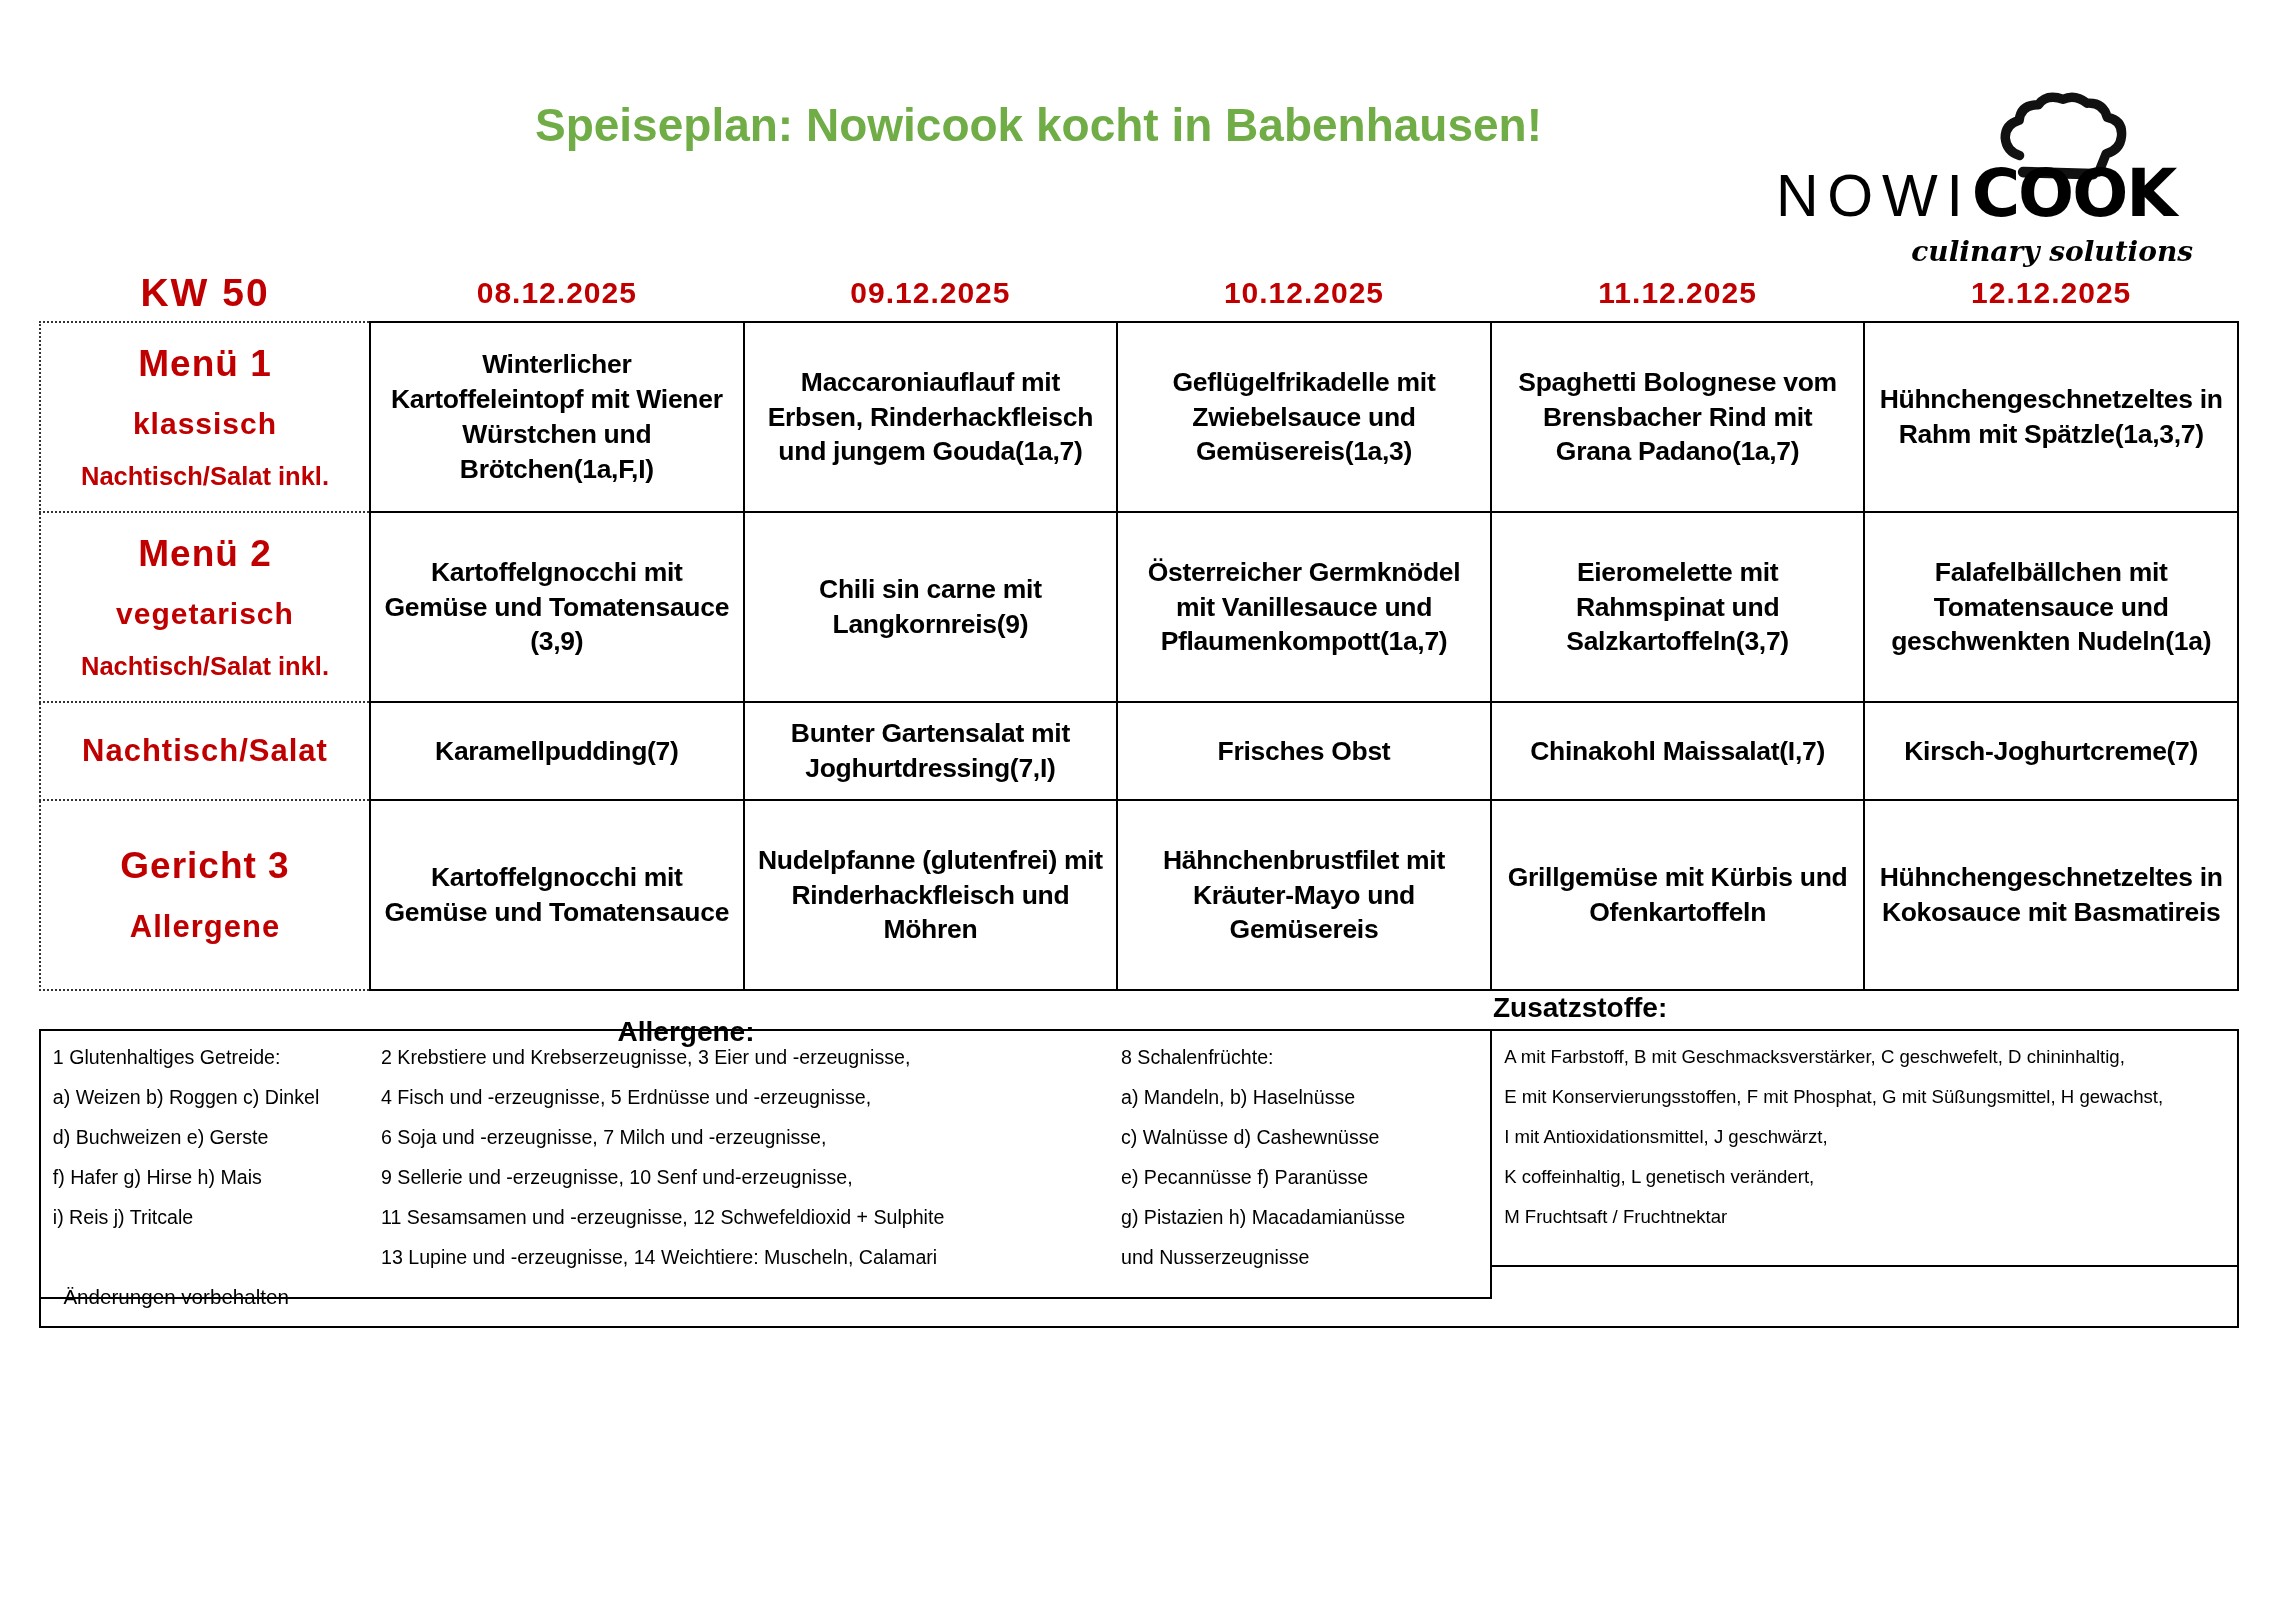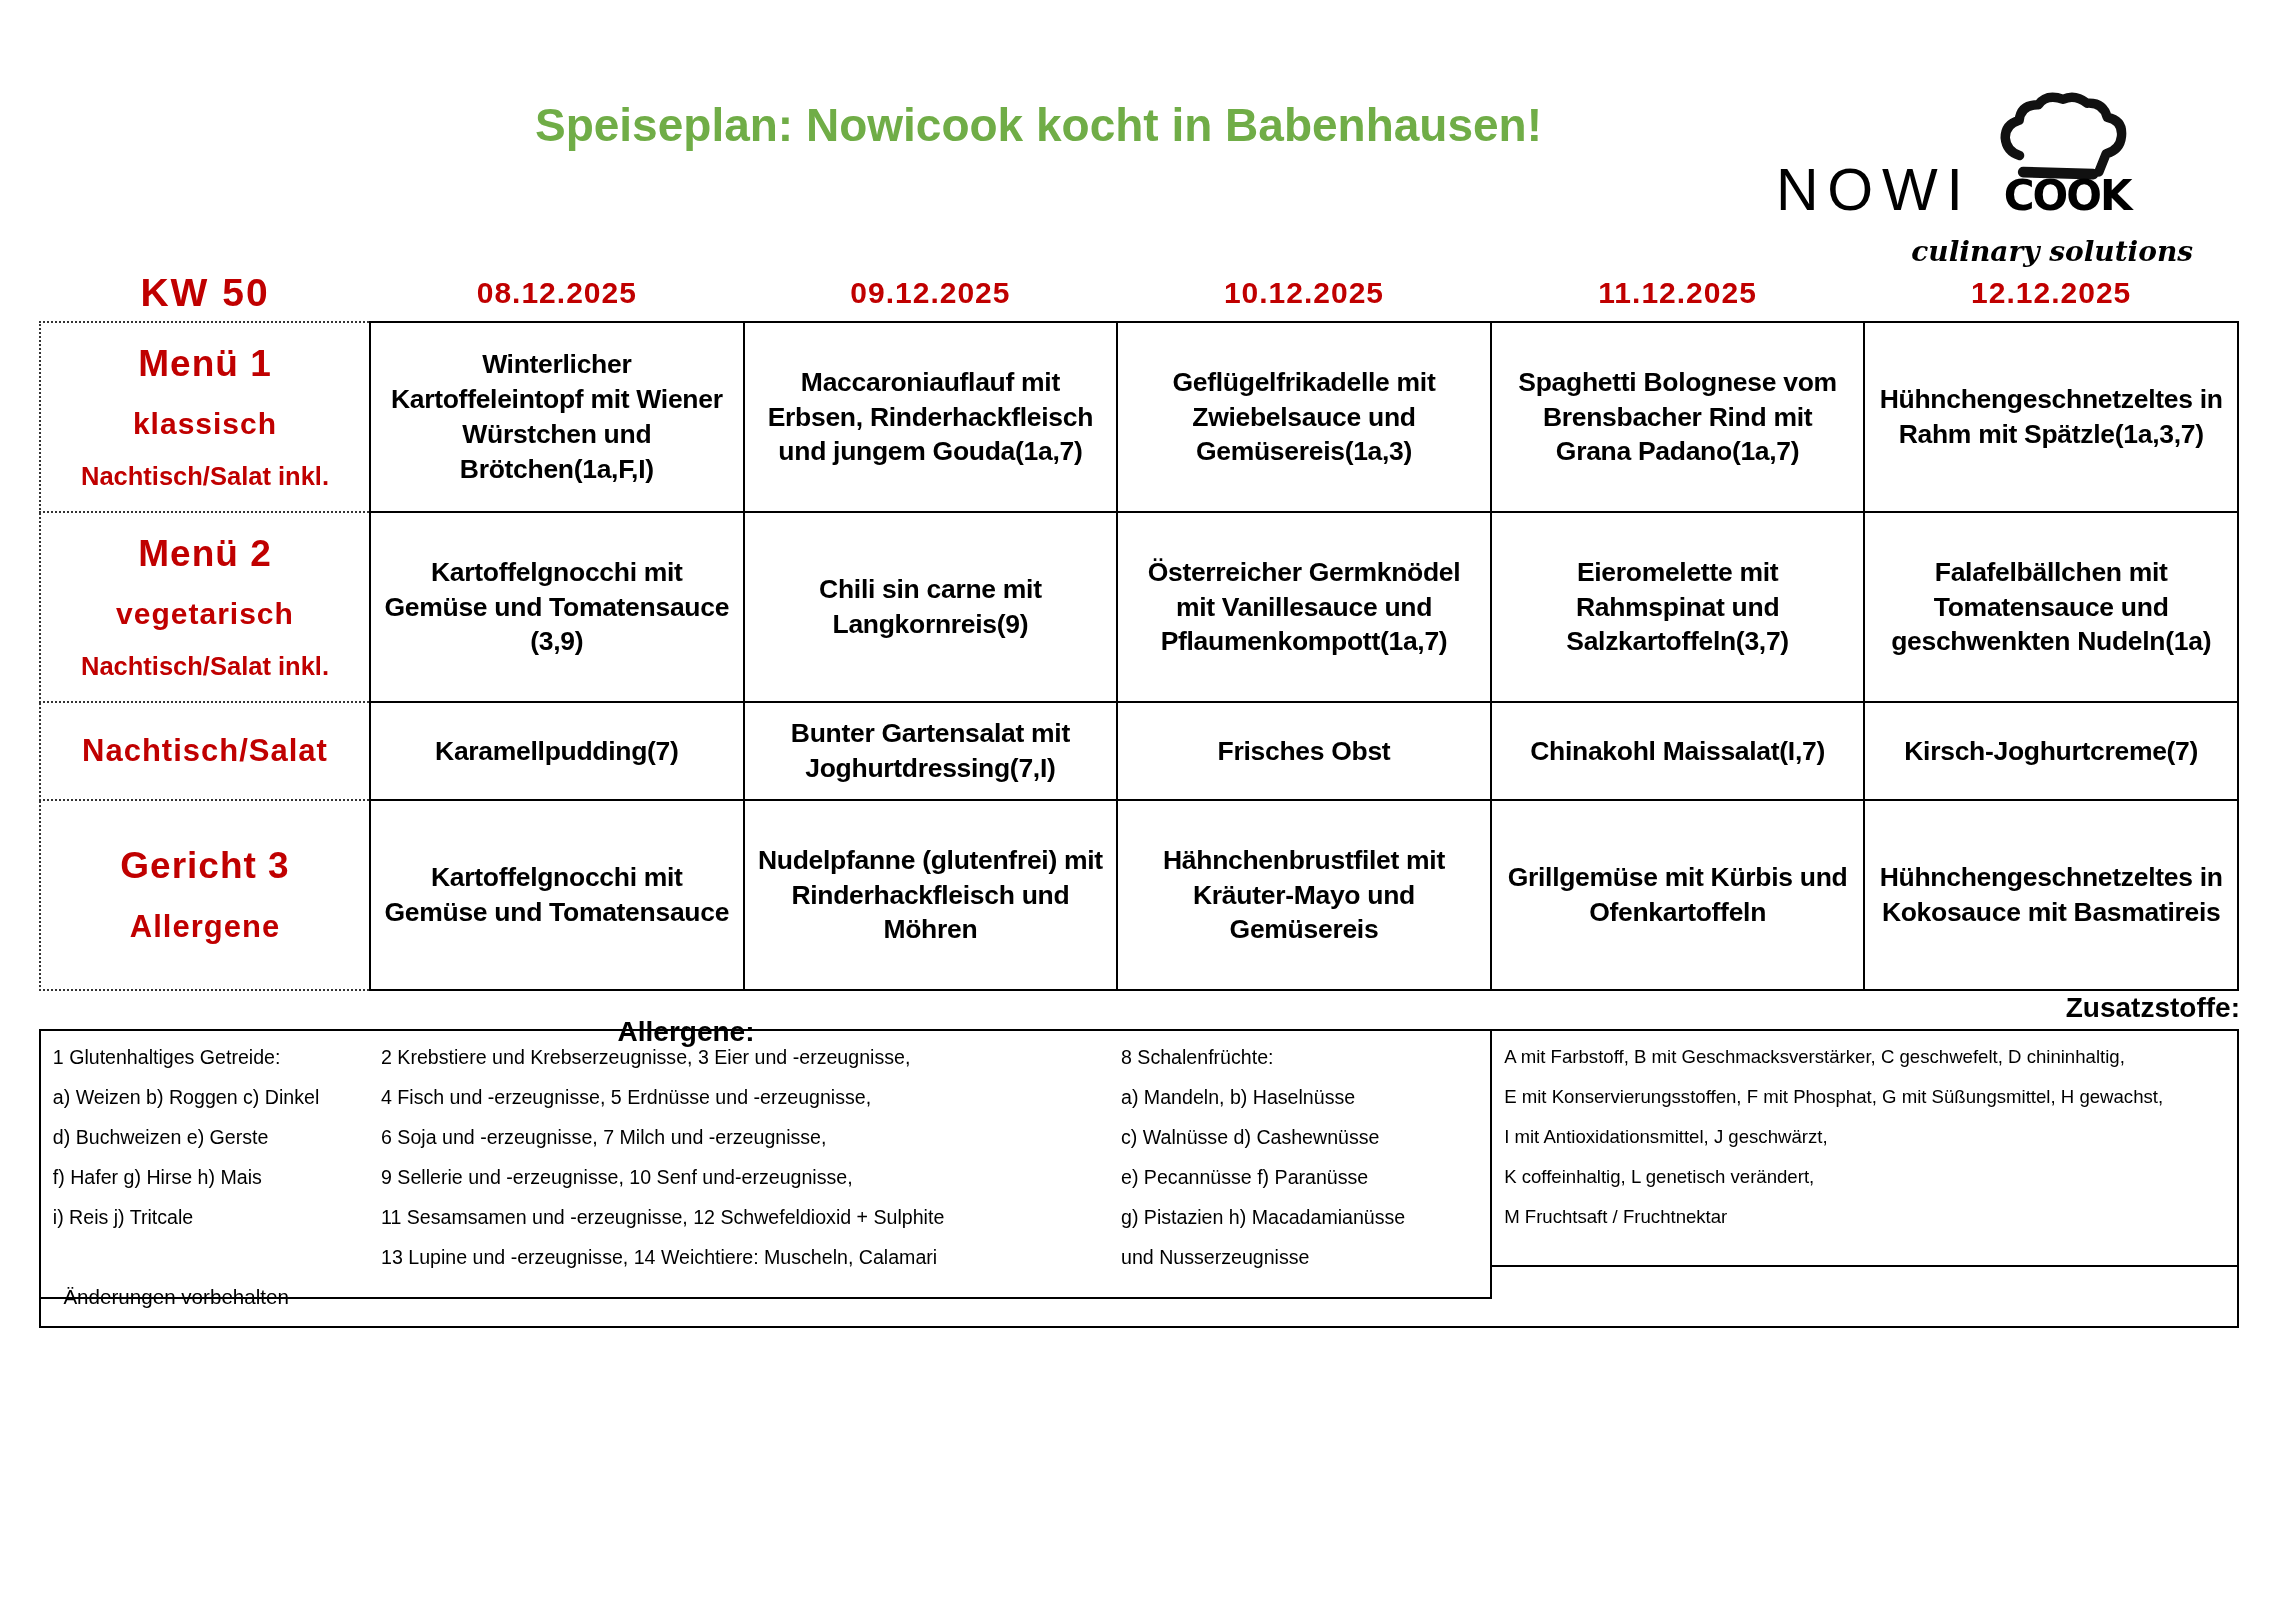"COOK" .cook { font-size: 42px -> 66px; margin-left: 32px -> none }
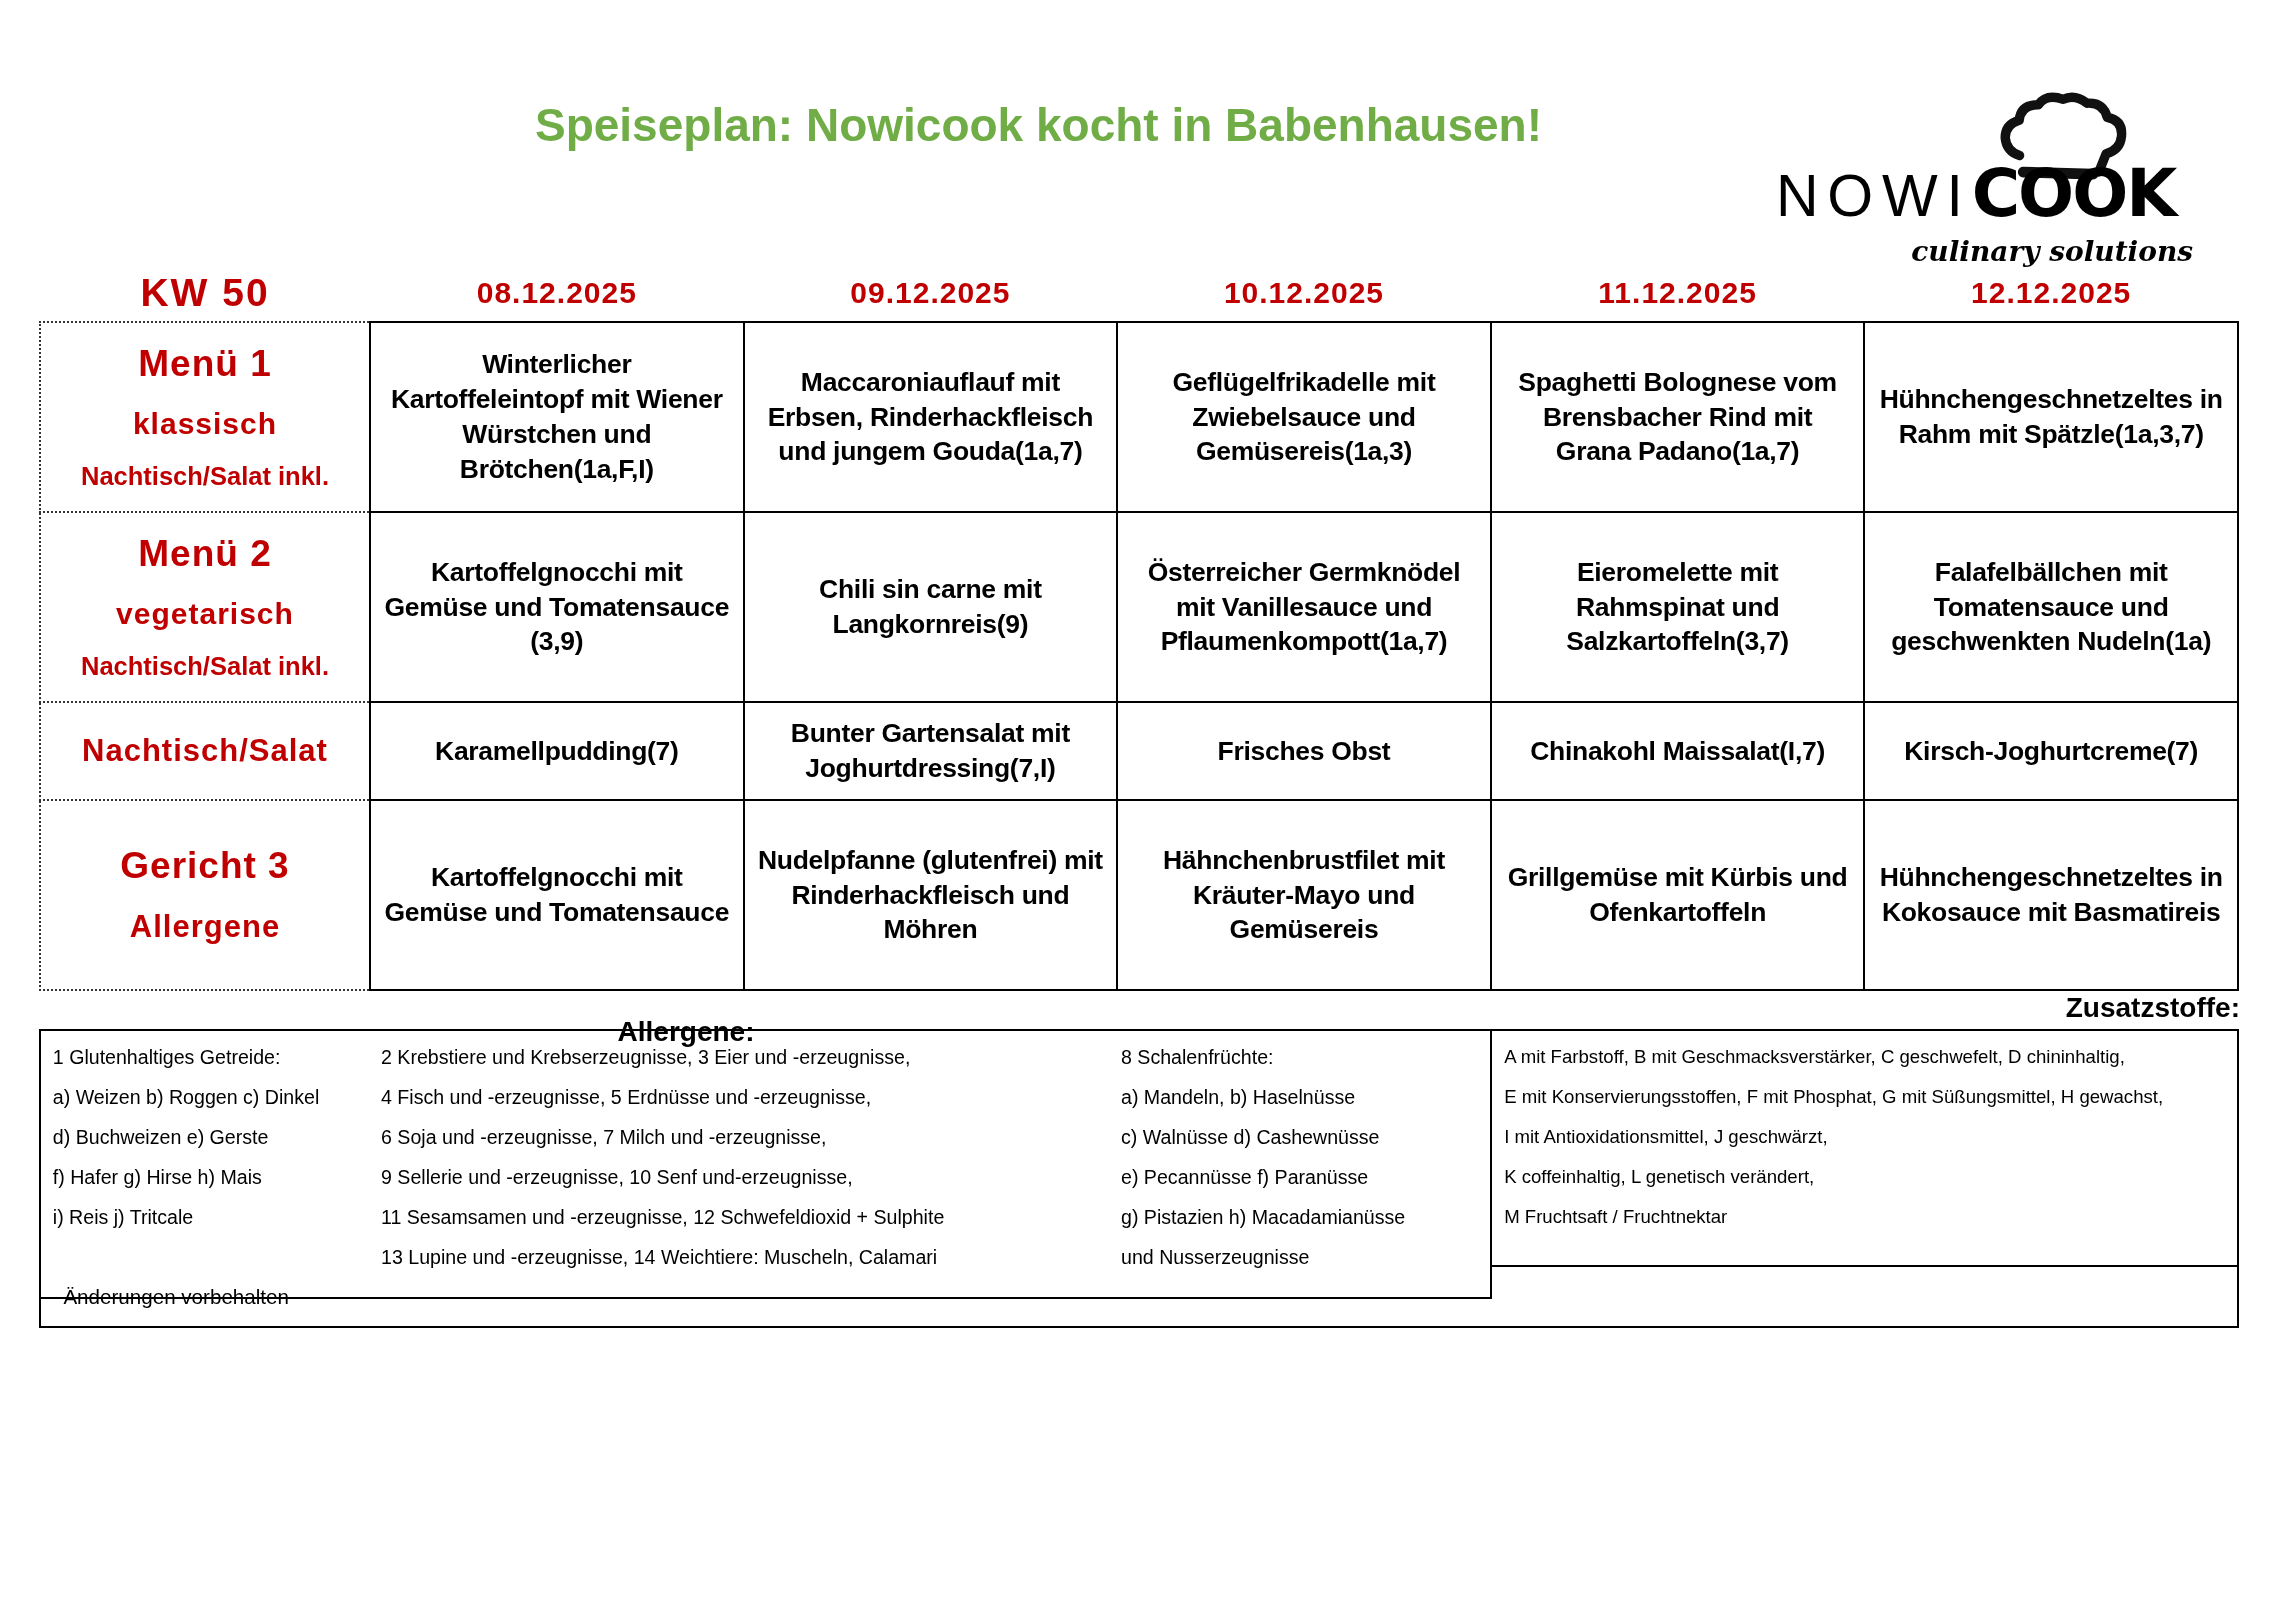"Zusatzstoffe:" .head-zusatz { text-align: right -> left }
